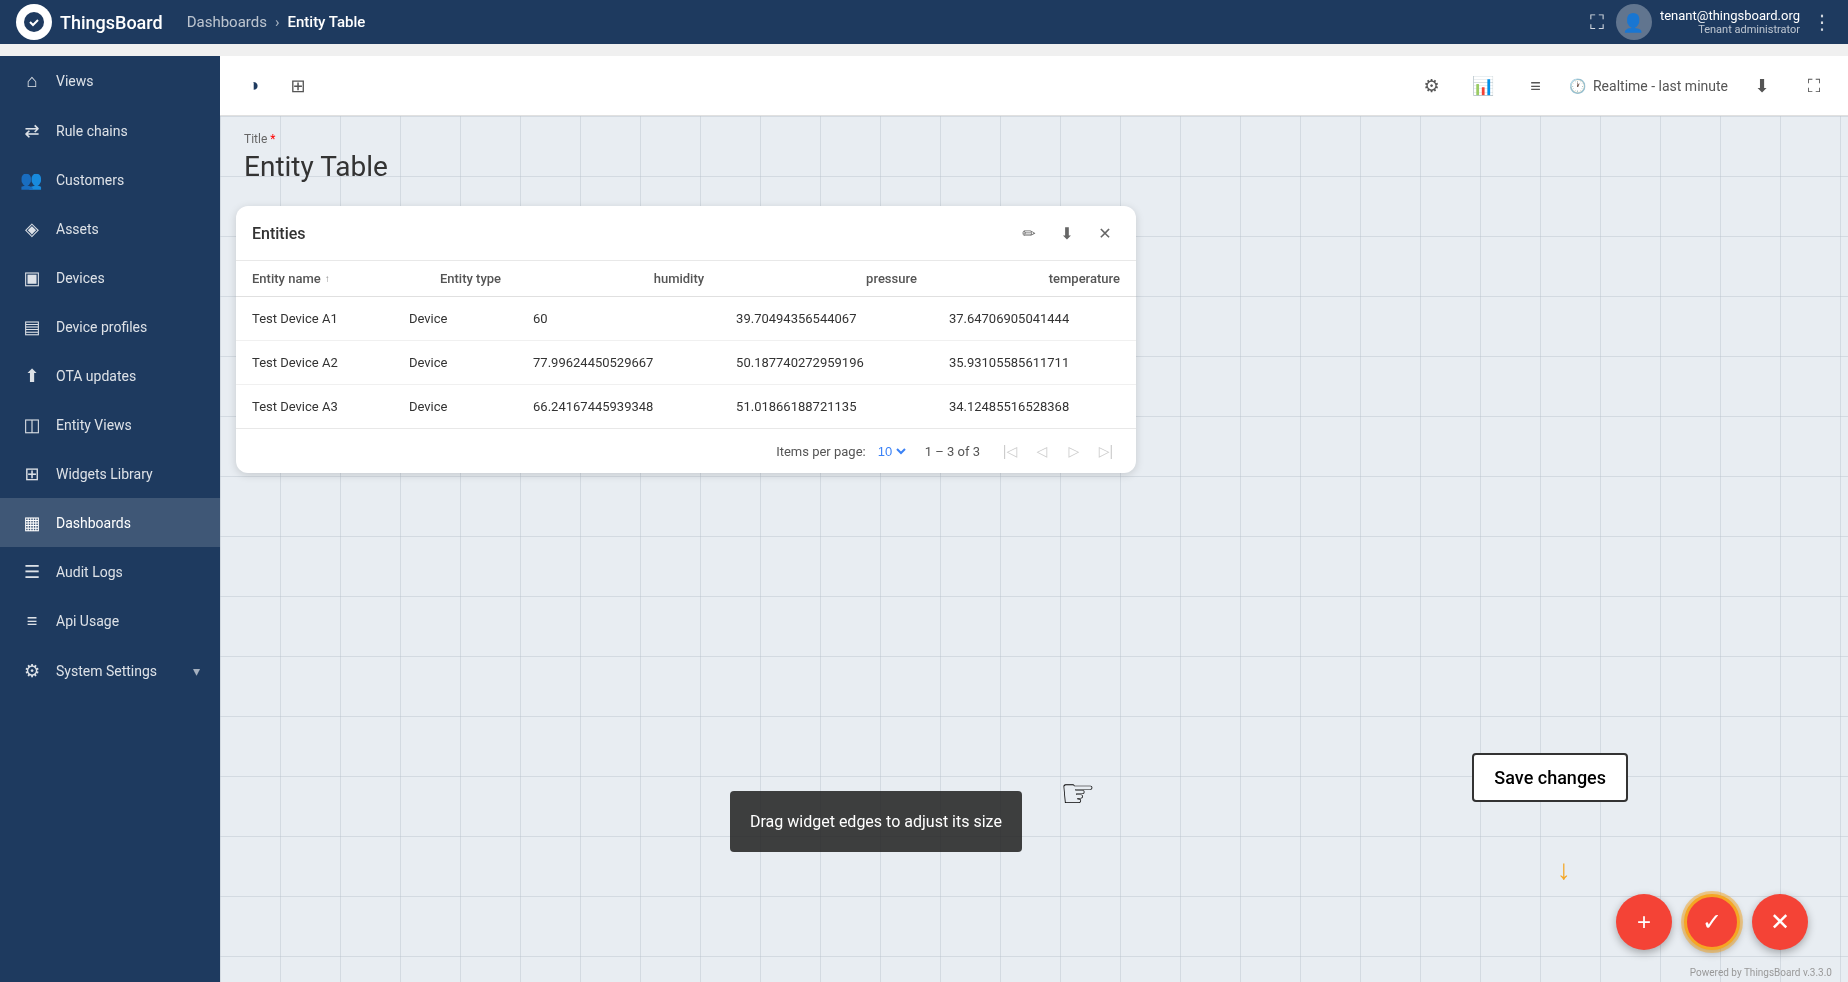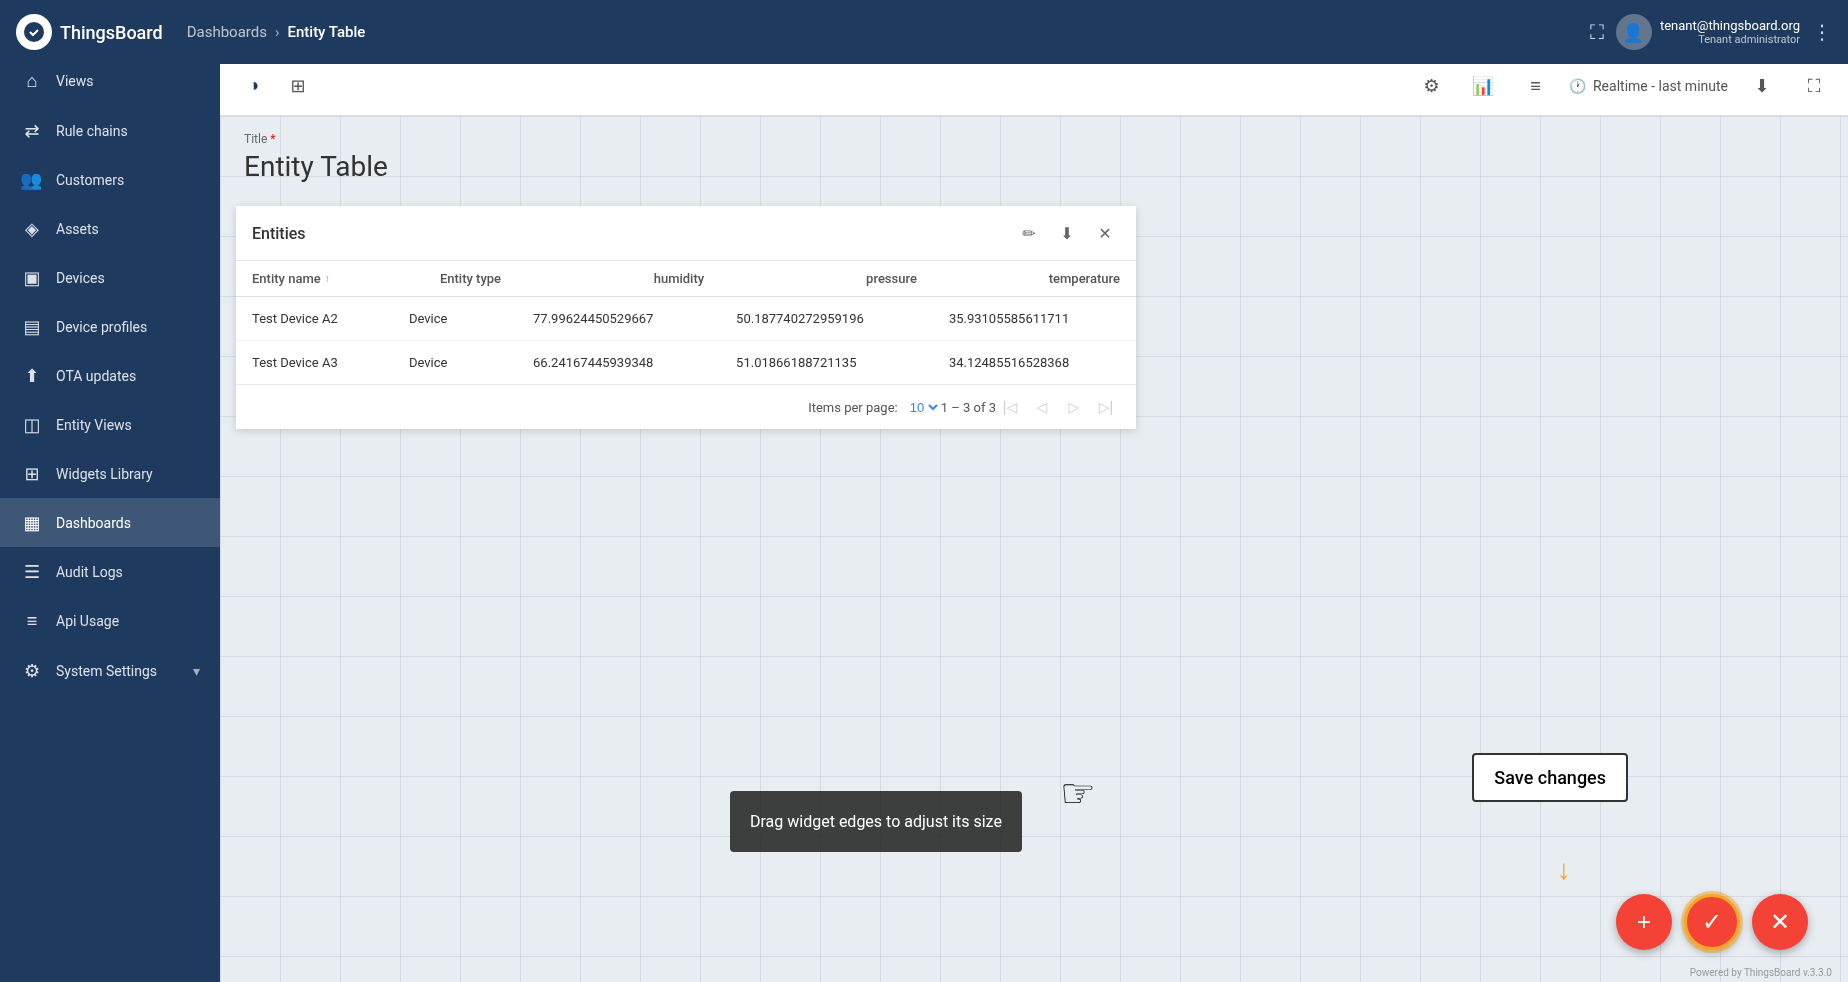"ThingsBoard" .topbar { height: 64px -> 44px }
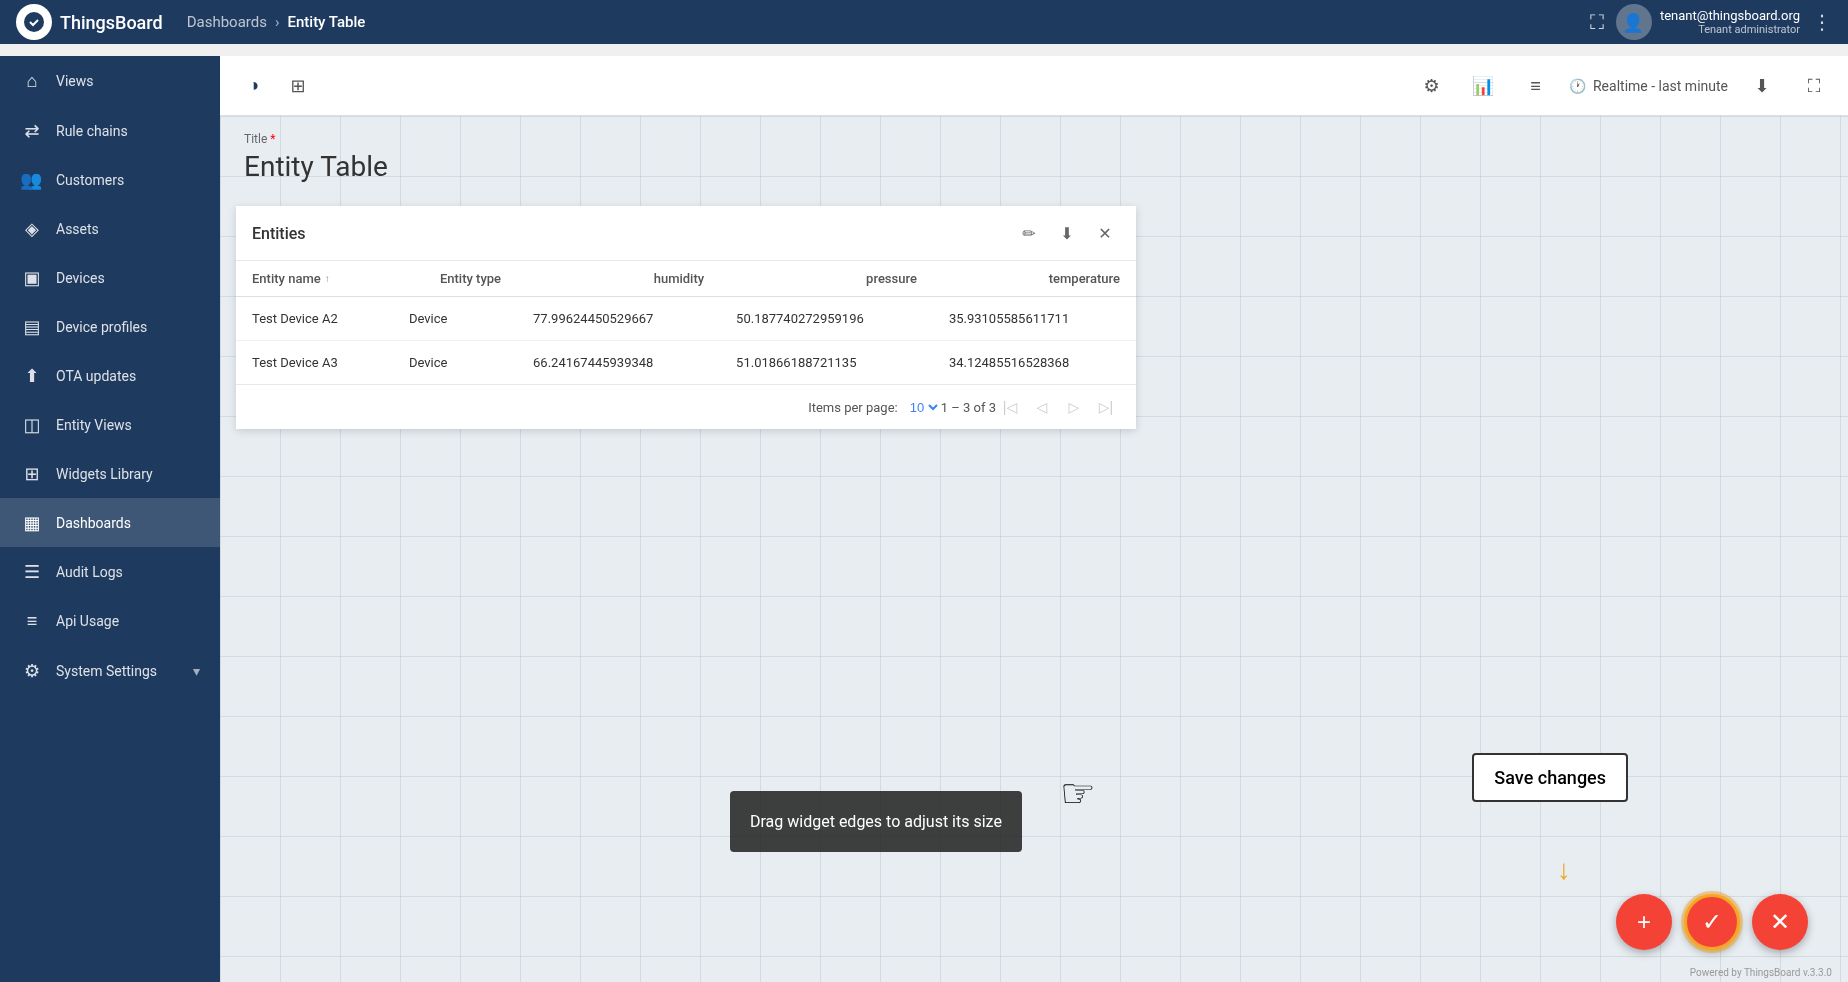"Entities" .widget-card { border-radius: 0 -> 12px }
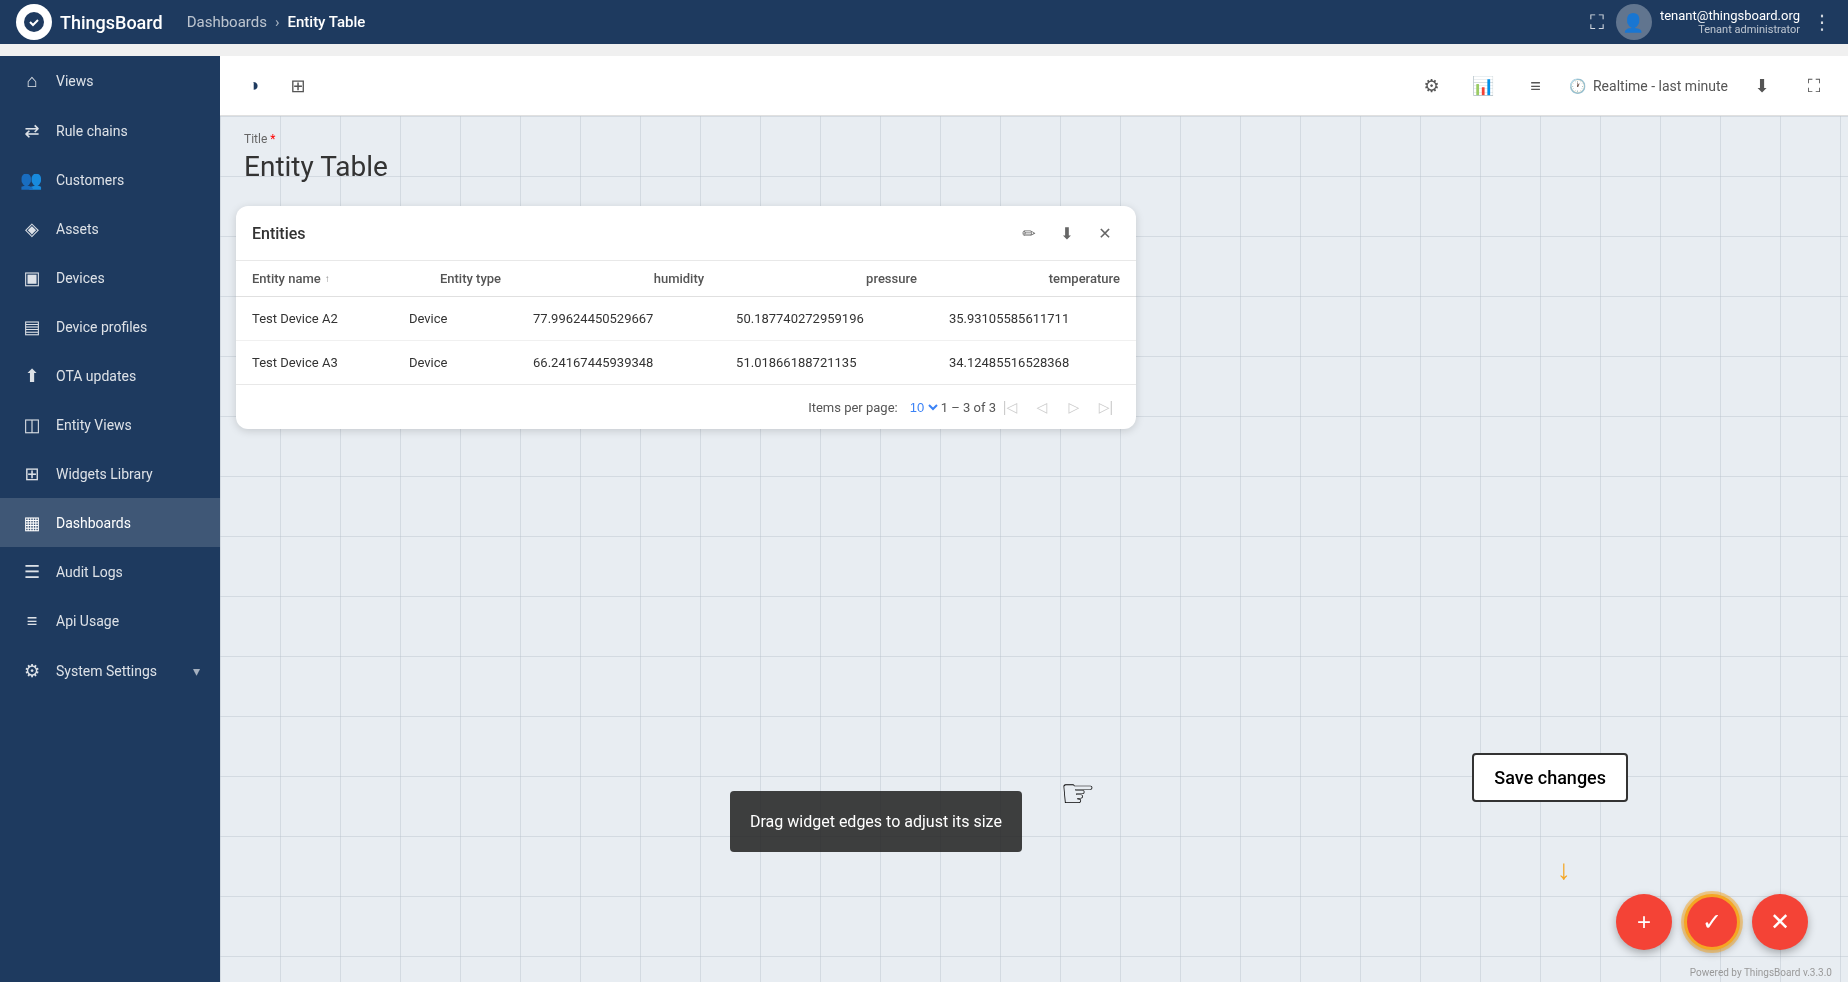"Test Device A1" tr { html: none -> <tr> <td>Test Device A1</td> <td>Device</td> <td>60</td> <td>39.70494356544067</td> <td>37.64706905041444</td> </tr> }
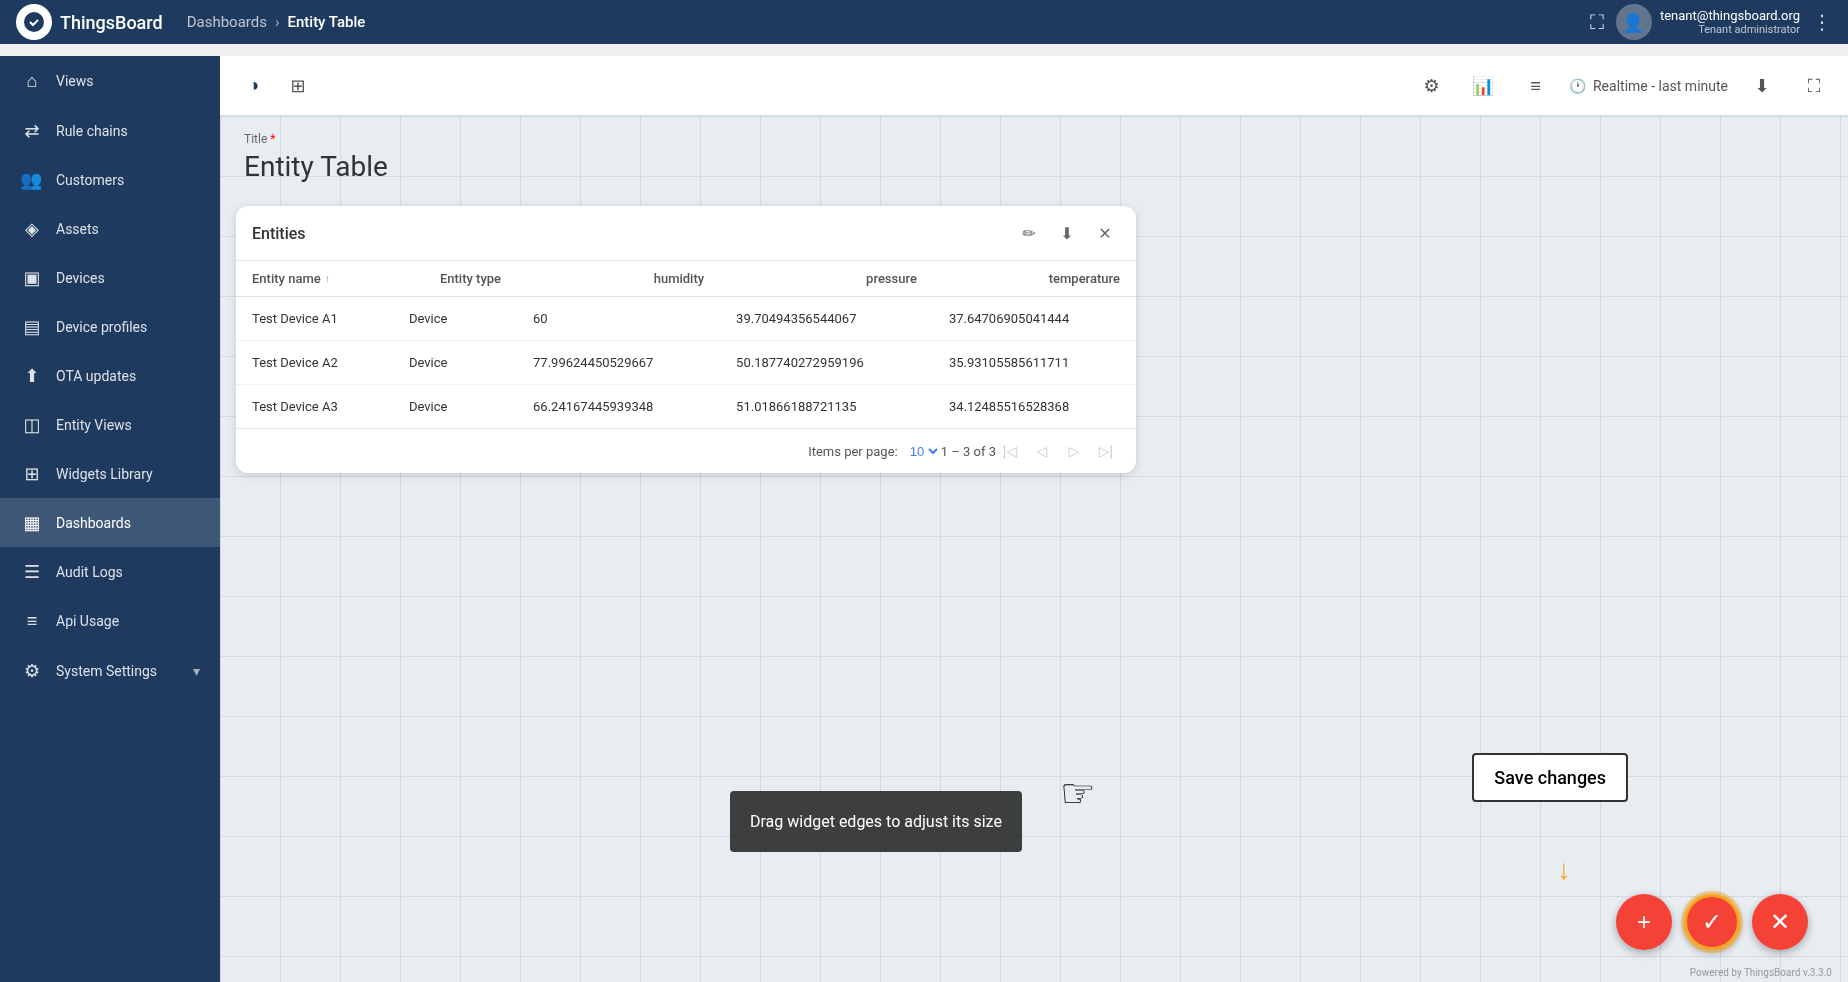"Items per page:" .widget-footer { gap: none -> 16px }
